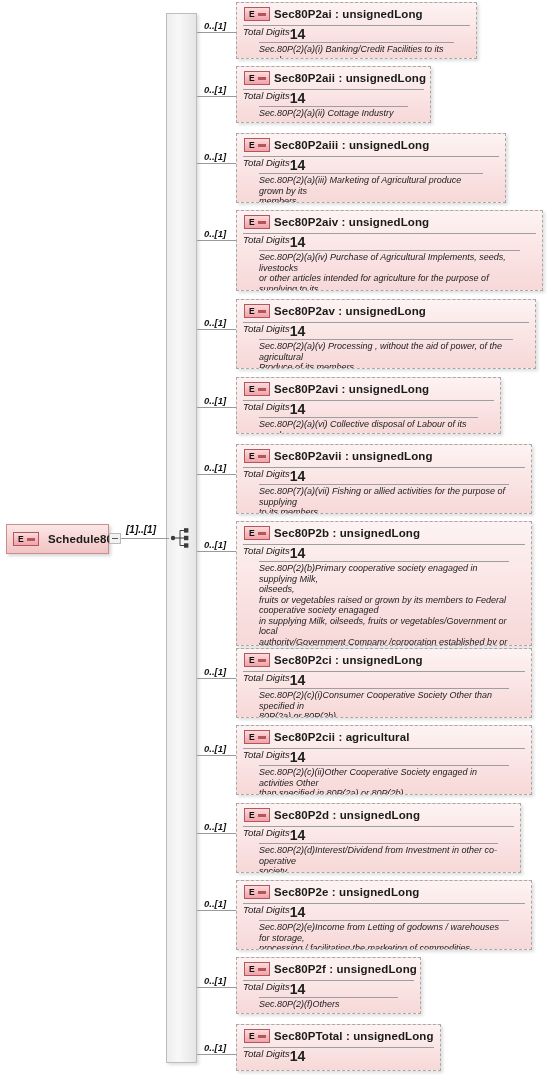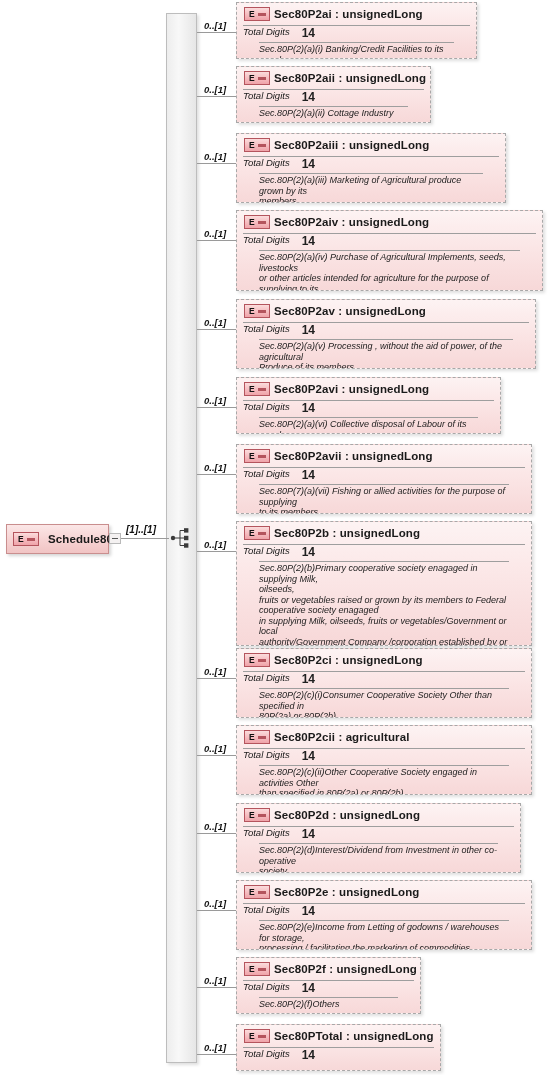"14" .node .facet .fval { font-size: 12px -> 14px; margin-left: 12px -> 0 }
